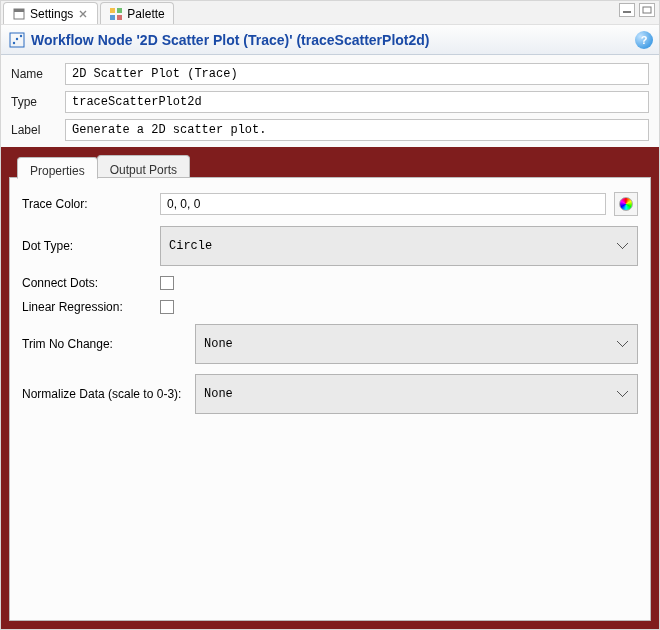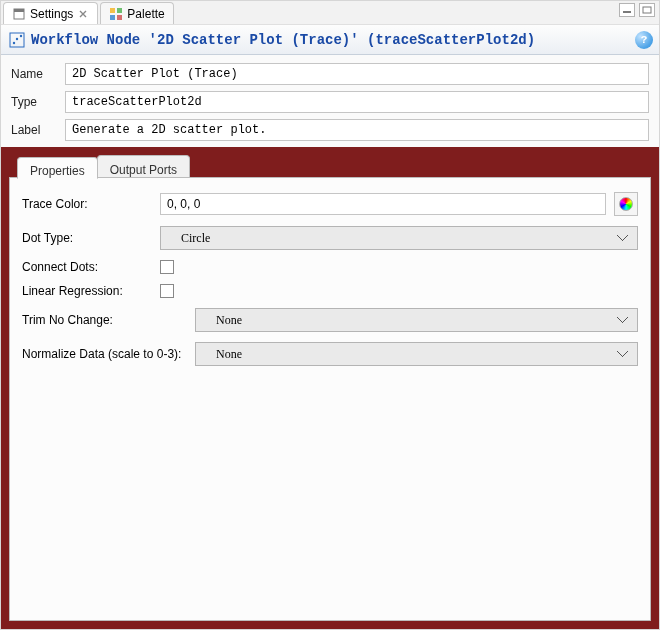"Workflow Node '2D Scatter Plot" .header-strip { font-family: Liberation Mono, monospace -> none }
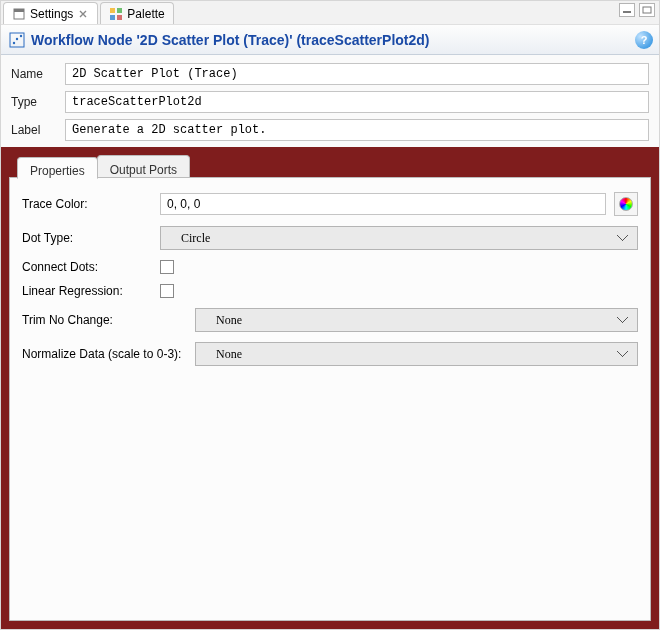"Circle" .prop-row select { font-family: Liberation Serif, serif -> Liberation Mono, monospace; height: 24px -> 40px; padding: 0 20px -> 0 8px }
